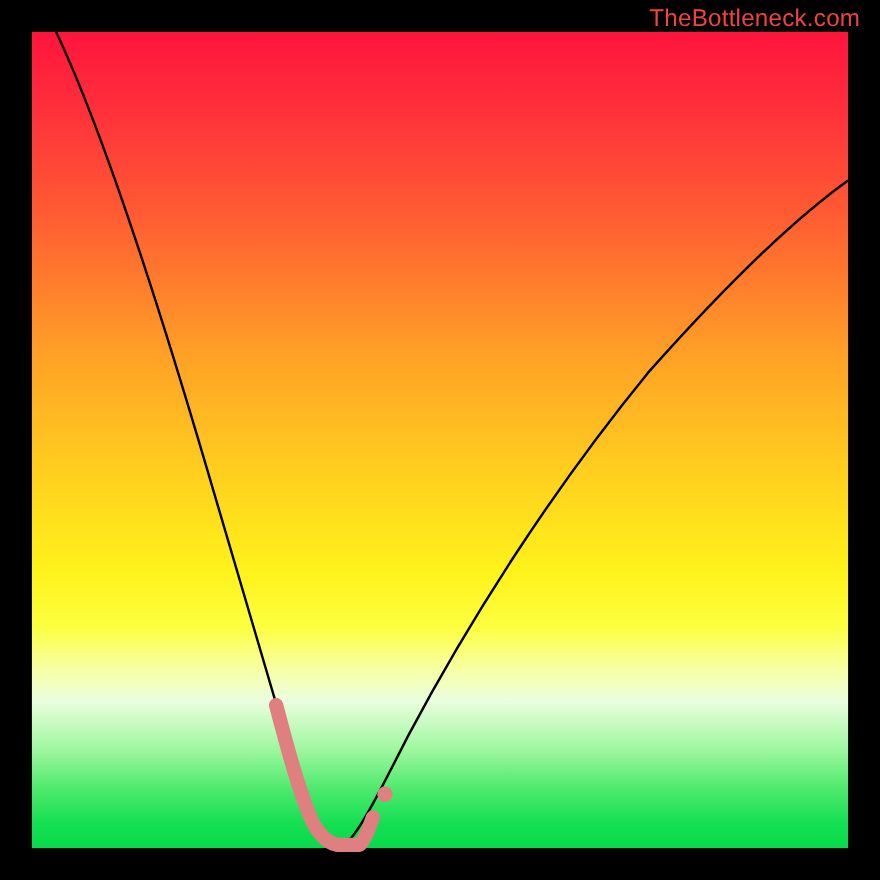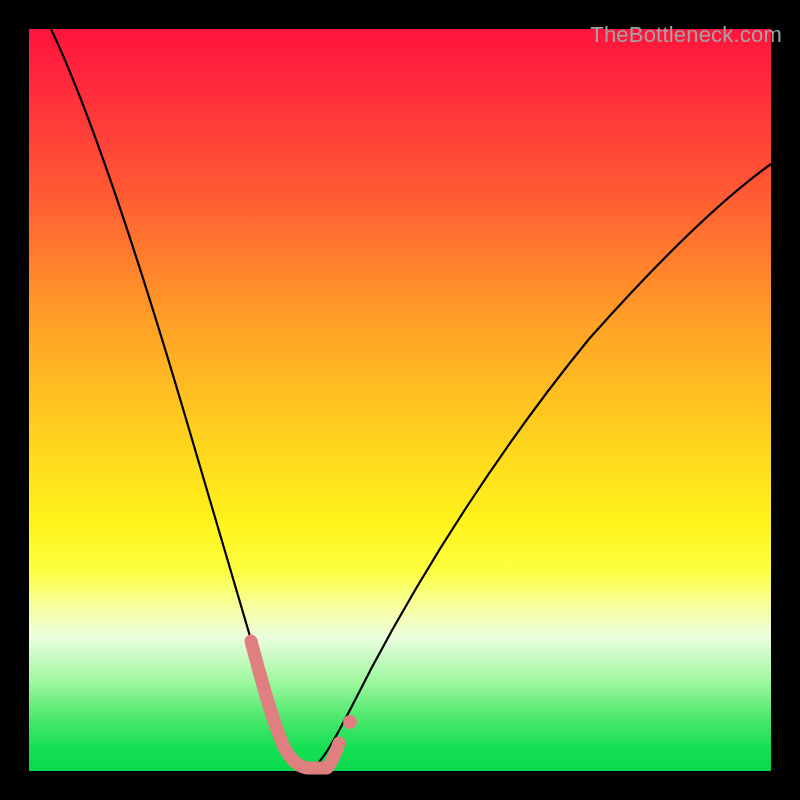"TheBottleneck.com" .watermark { color: #a3a3a3 -> #ef4444; top: 22px -> 4px }
